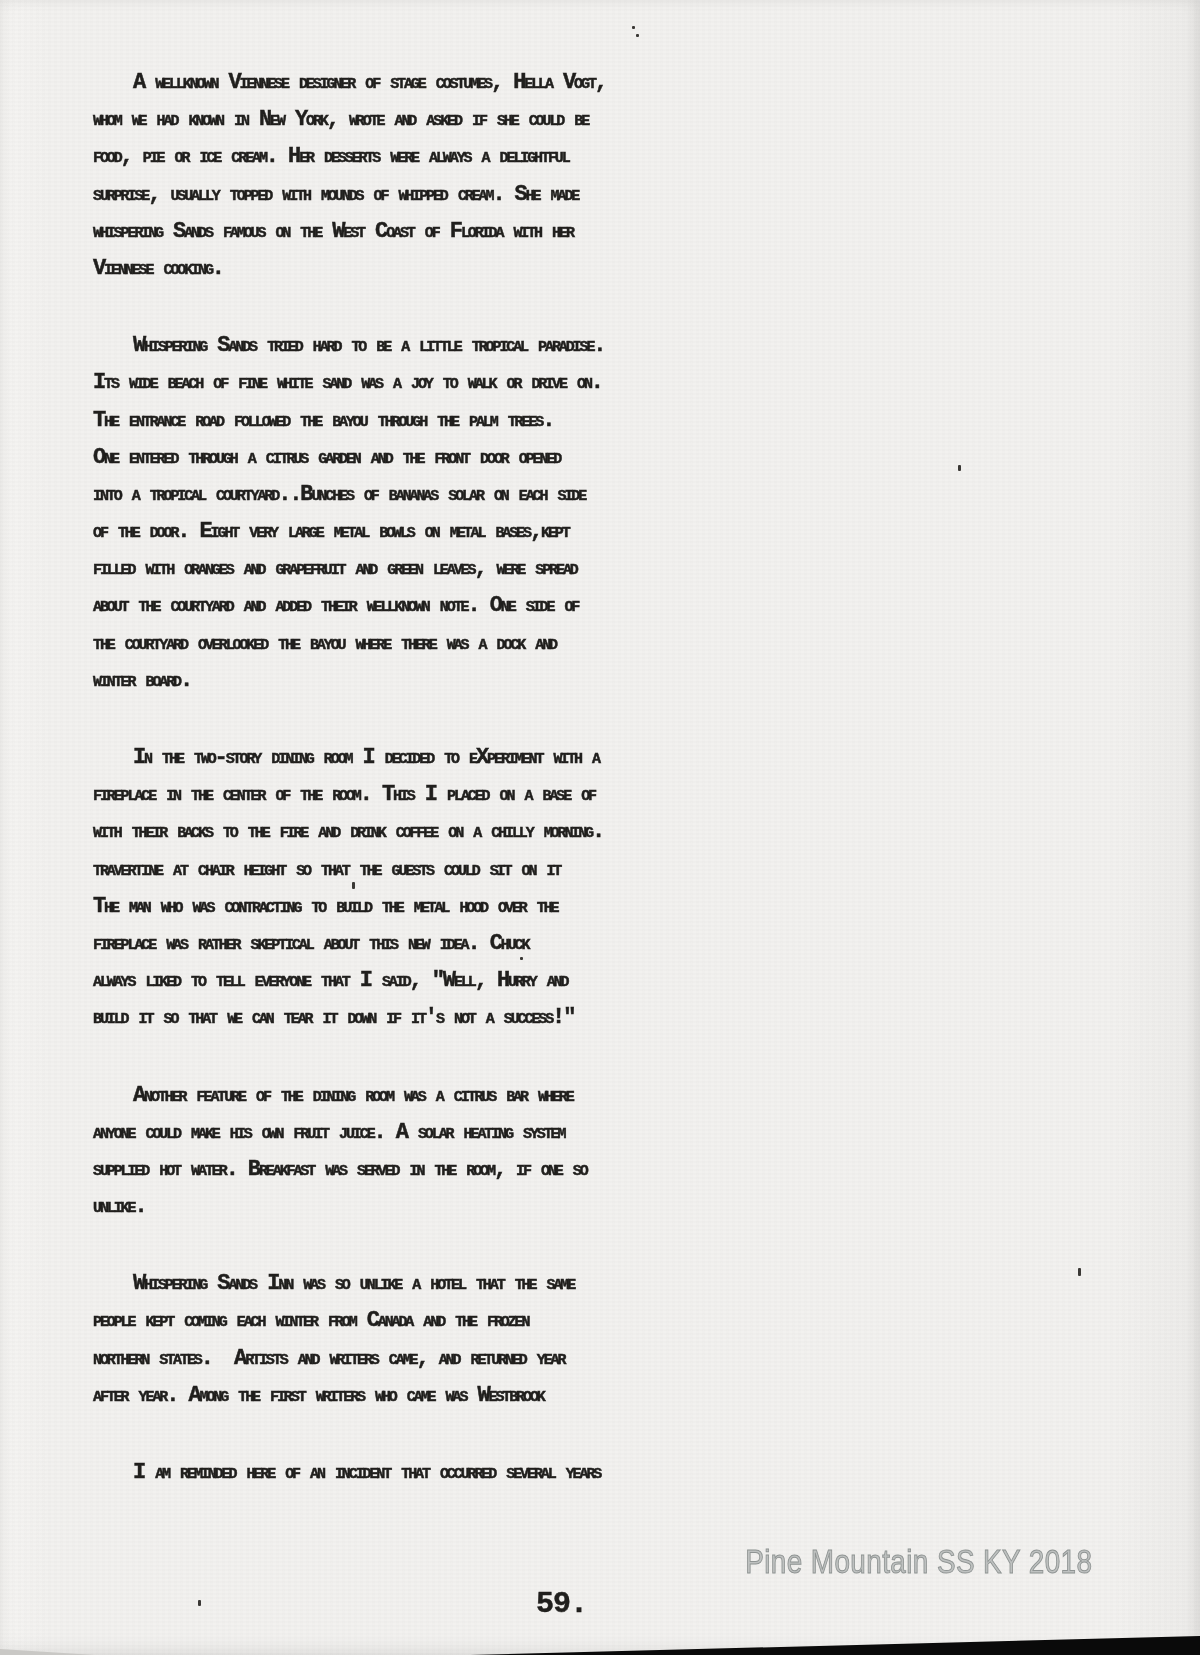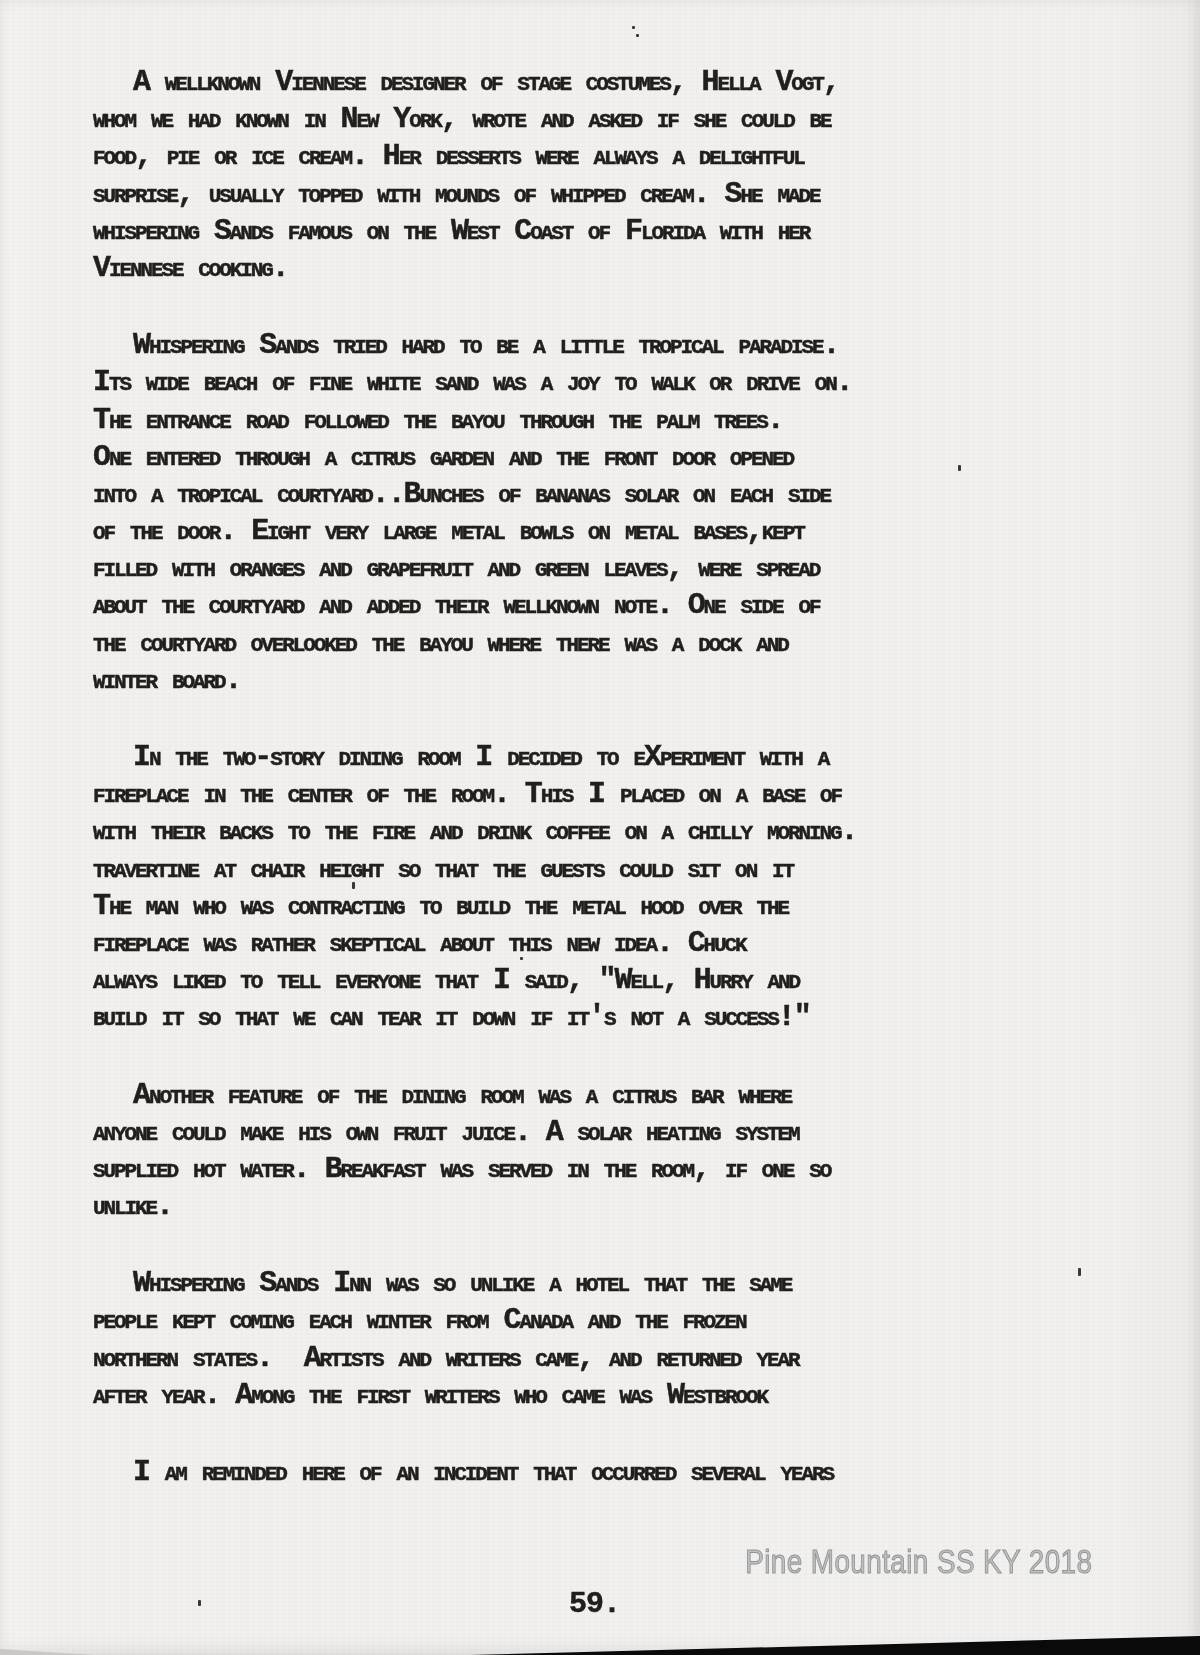"A wellknown Viennese designer of" .text-block { font-size: 30px -> 22px }
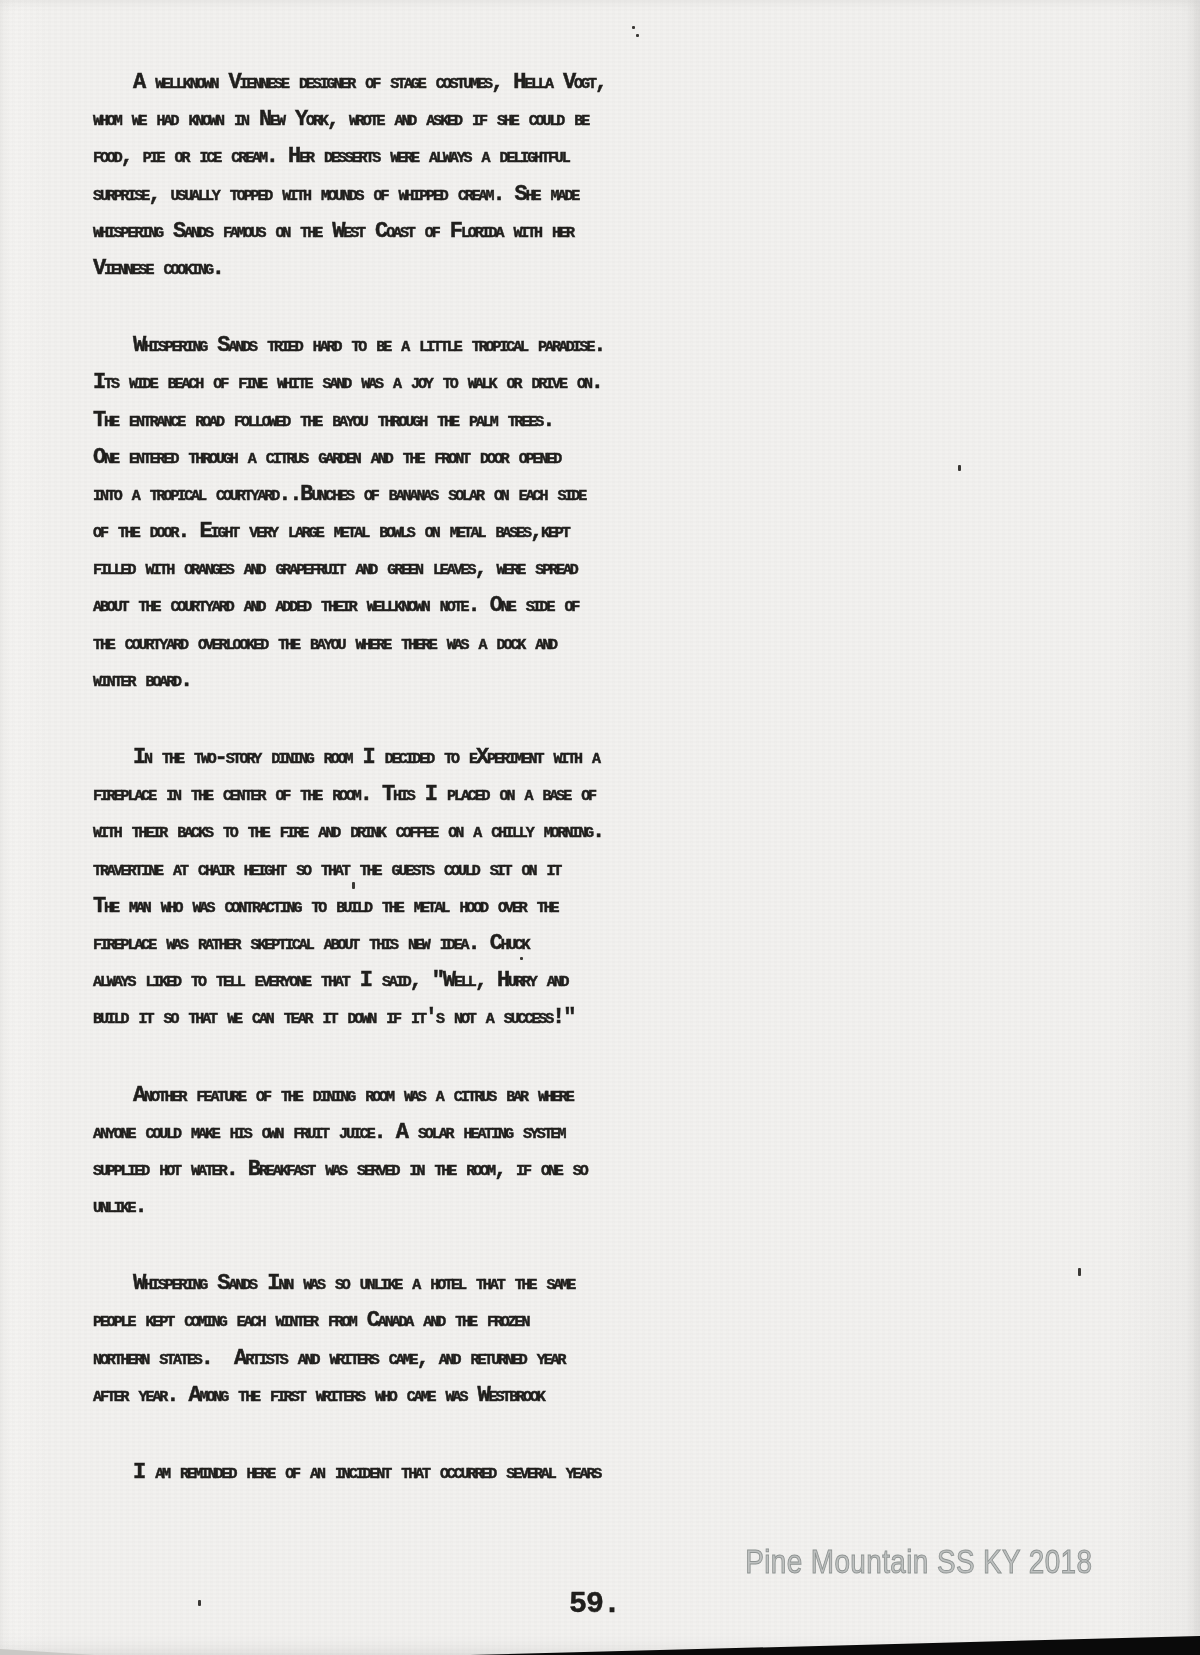"59." .page-number { left: 569px -> 536px }
